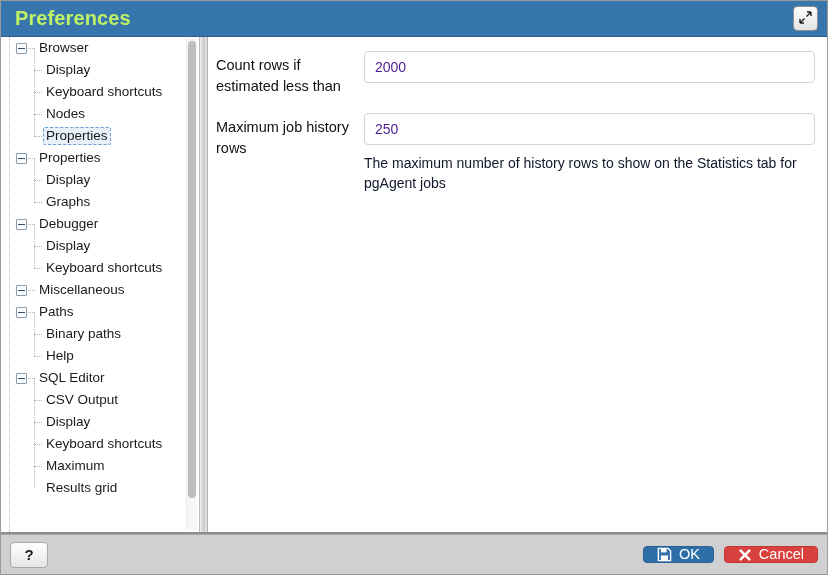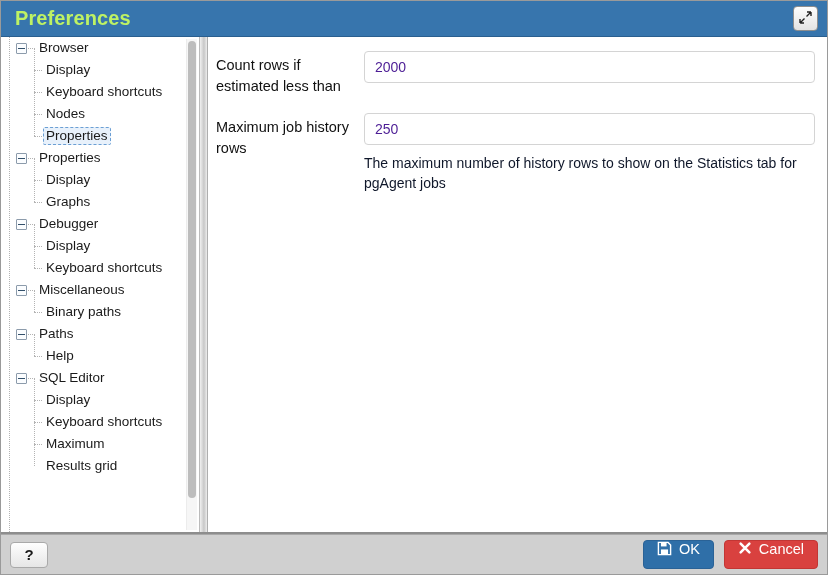"Binary paths" div.tree-node { order: before "Paths" -> after "Paths" }
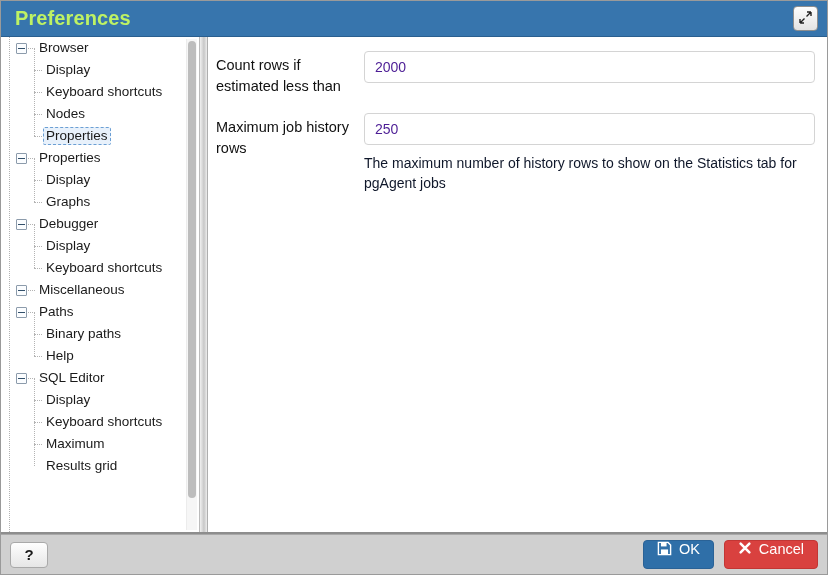"CSV Output" div.tree-node { html: none -> <div> <div></div> <div></div> <span>CSV Output</span> </div> }
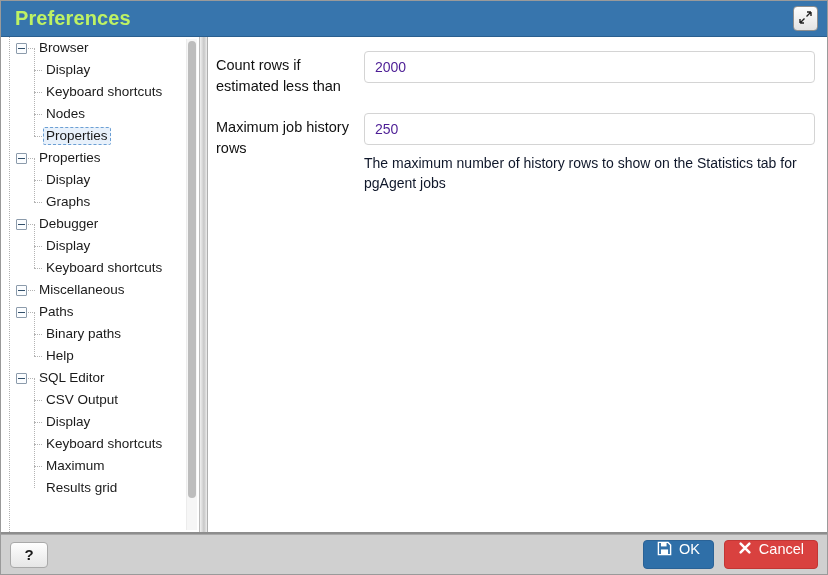"OK" .btn { align-items: flex-start -> flex-end; height: 29px -> 17px }
